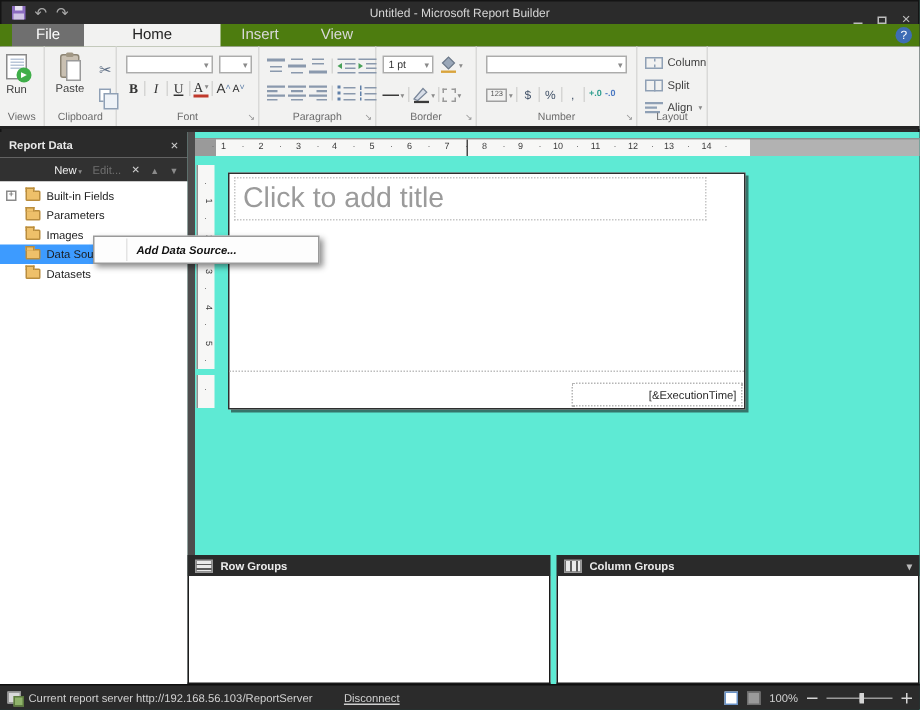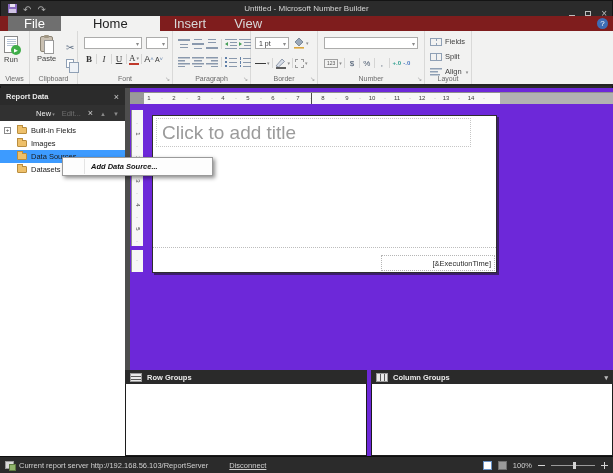"Untitled - Microsoft Number Builder" div.win-title { text: Number -> Report }
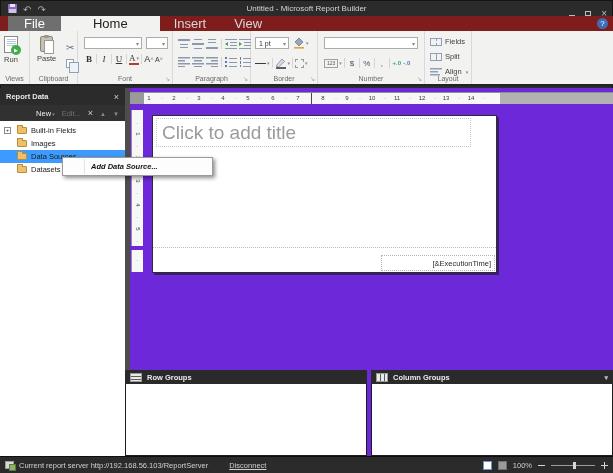"File" .tabrow { background: #7f1d1d -> #4d7c0f; font-size: 13px -> 10px }
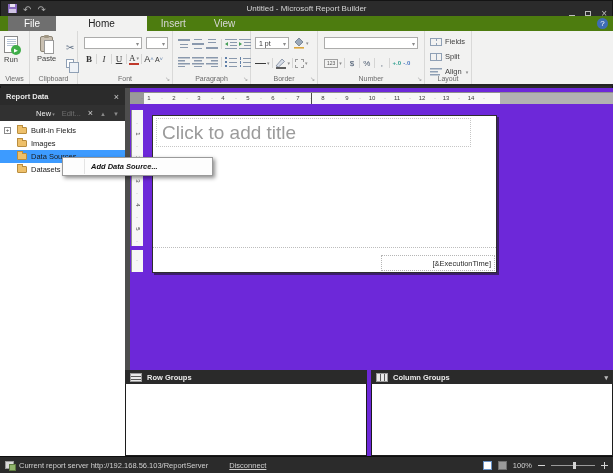"Fields" span { text: Fields -> Column }
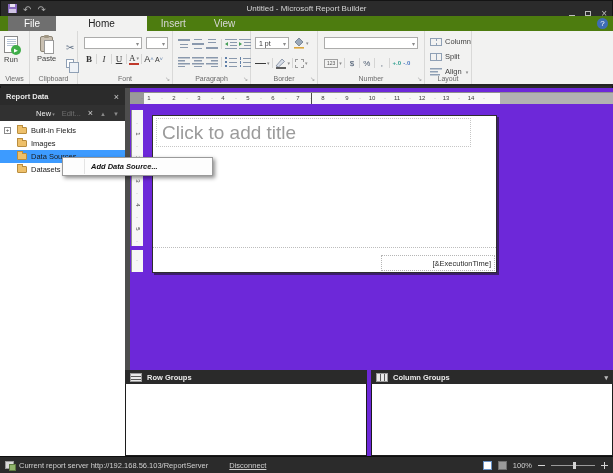"Report Data" .main { background: #6d28d9 -> #5eead4 }
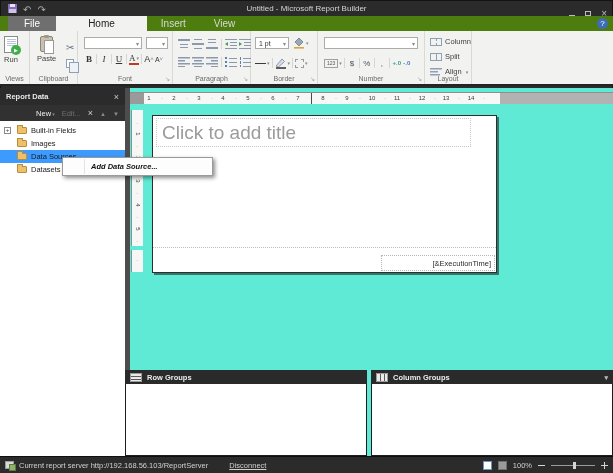"Parameters" div.trow { html: none -> <div> <span></span> <span>Parameters</span> </div> }
